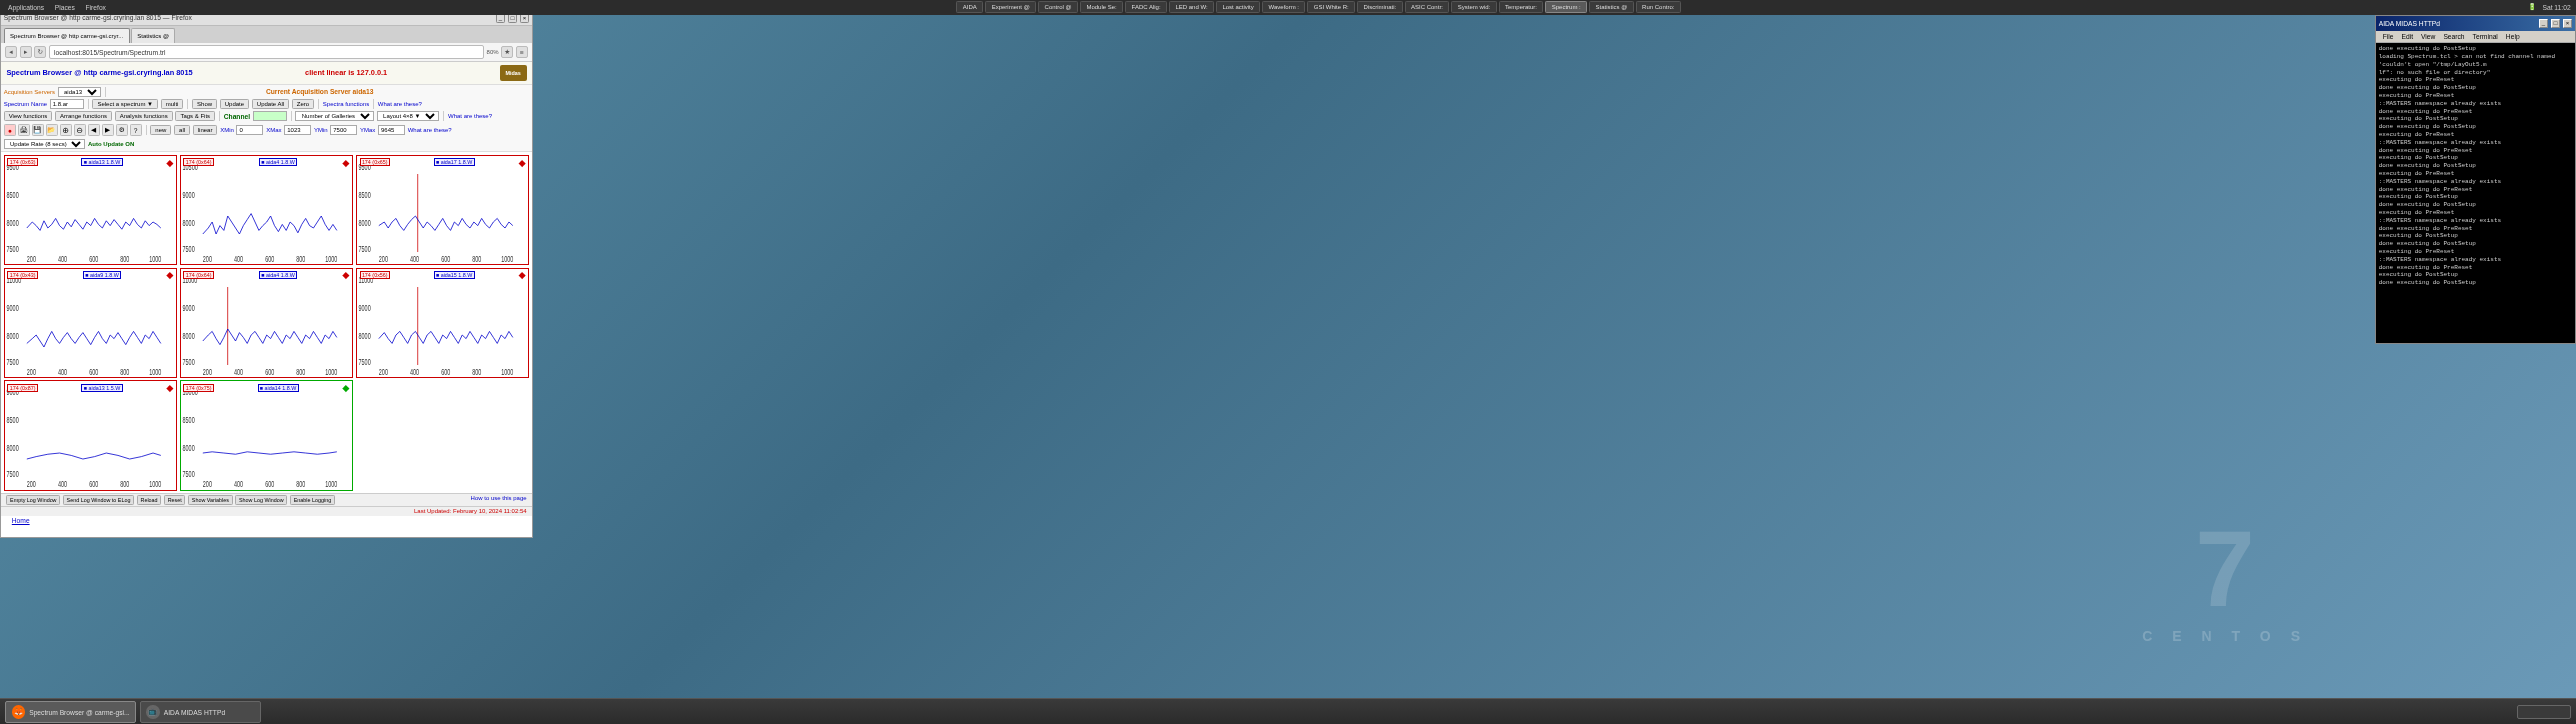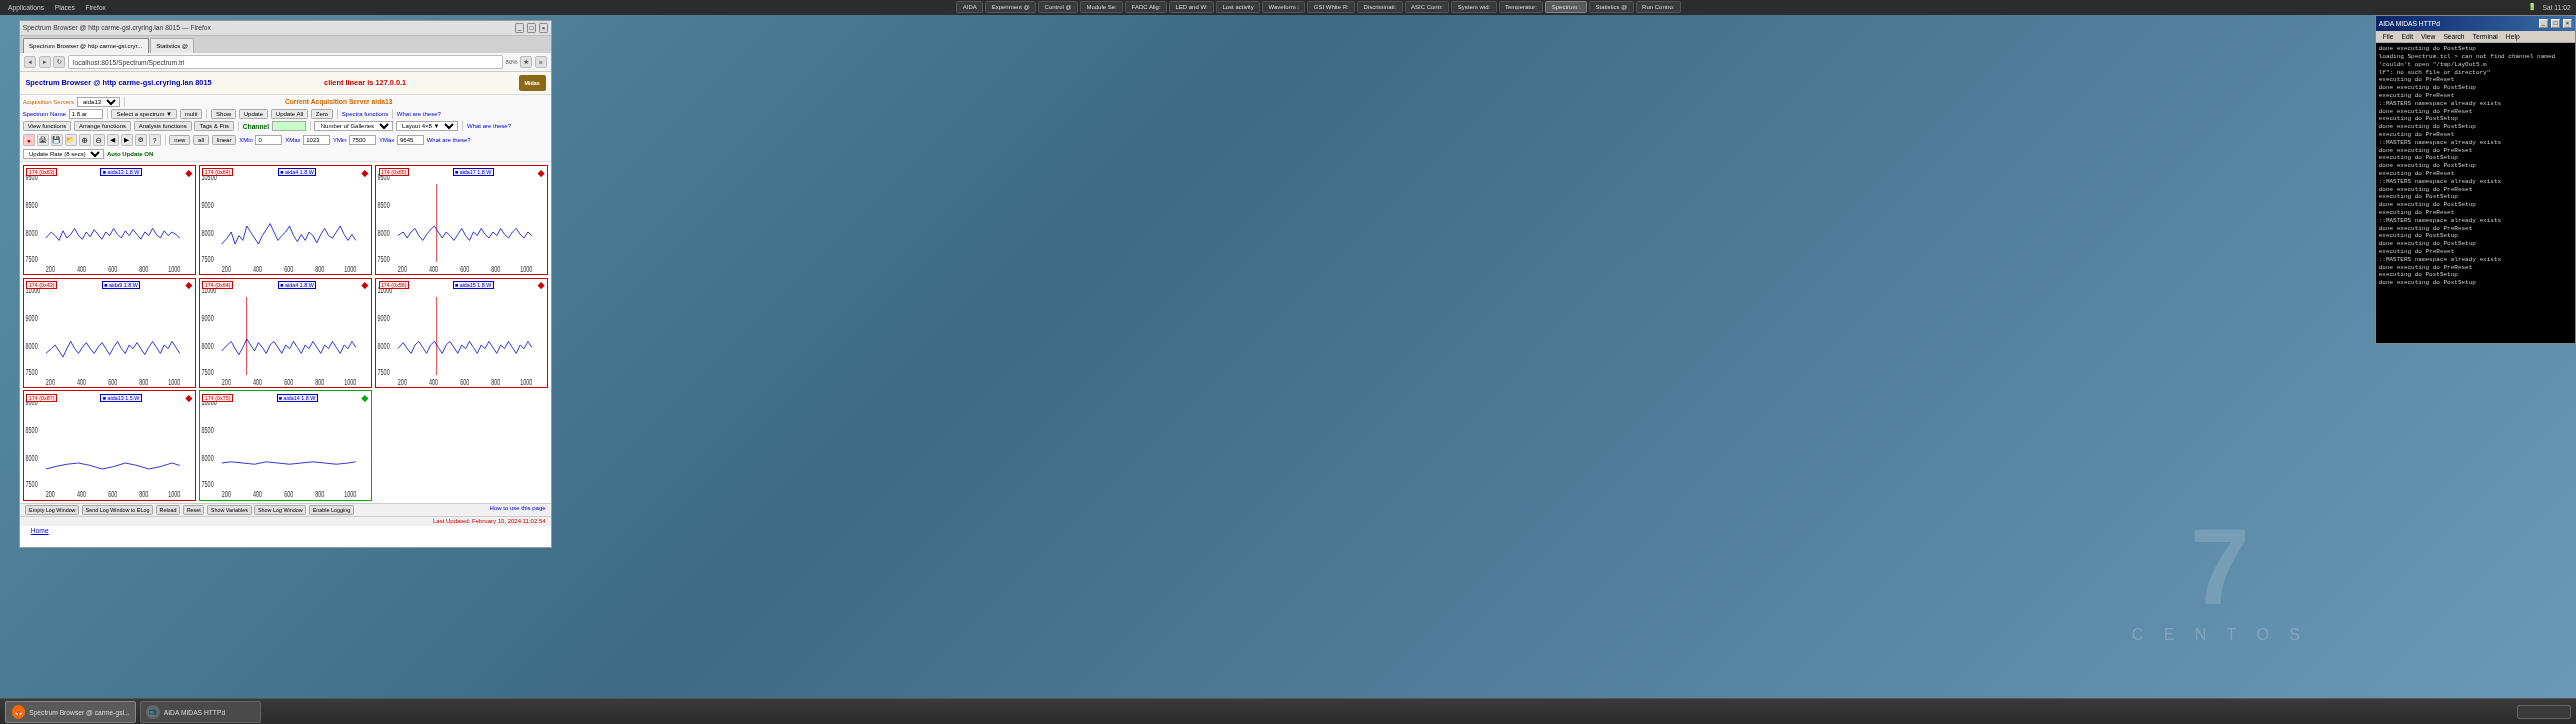"Spectrum Browser @ http" .browser-window { margin-left: 19px -> none; top: 20px -> 10px }
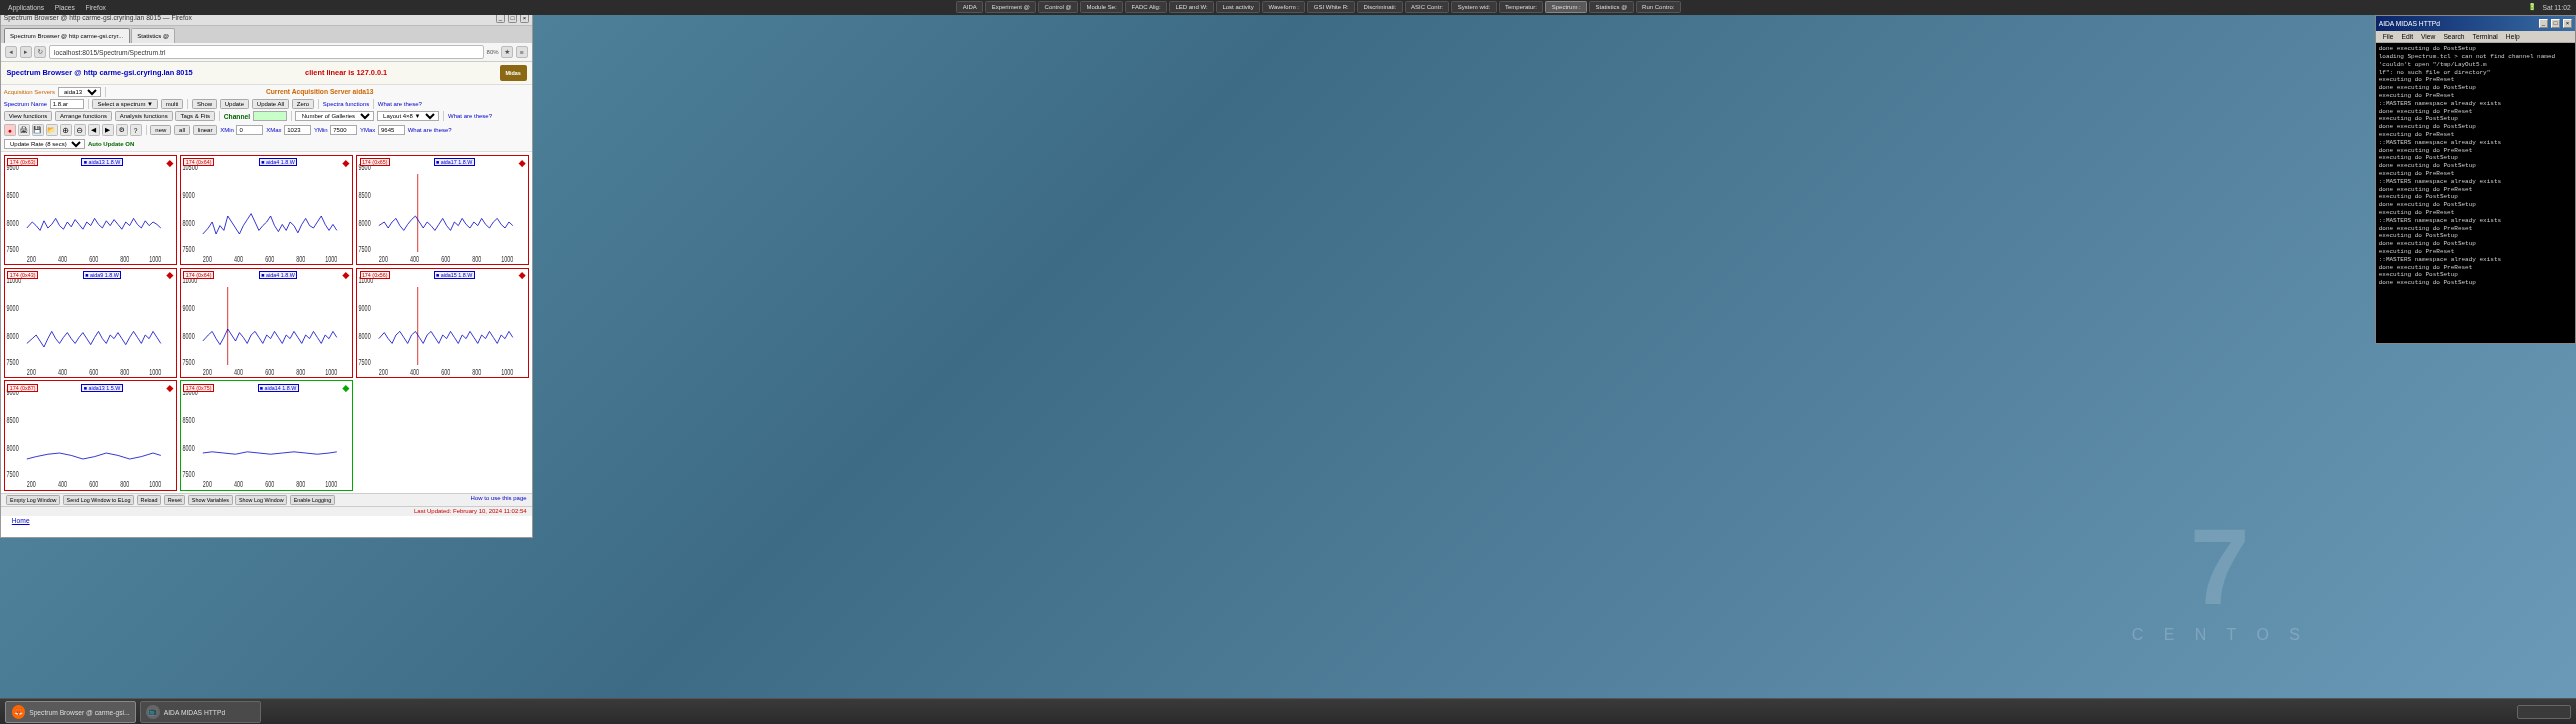"C E N T O" .centos-text { font-size: 16px -> 14px; font-weight: normal -> bold }
